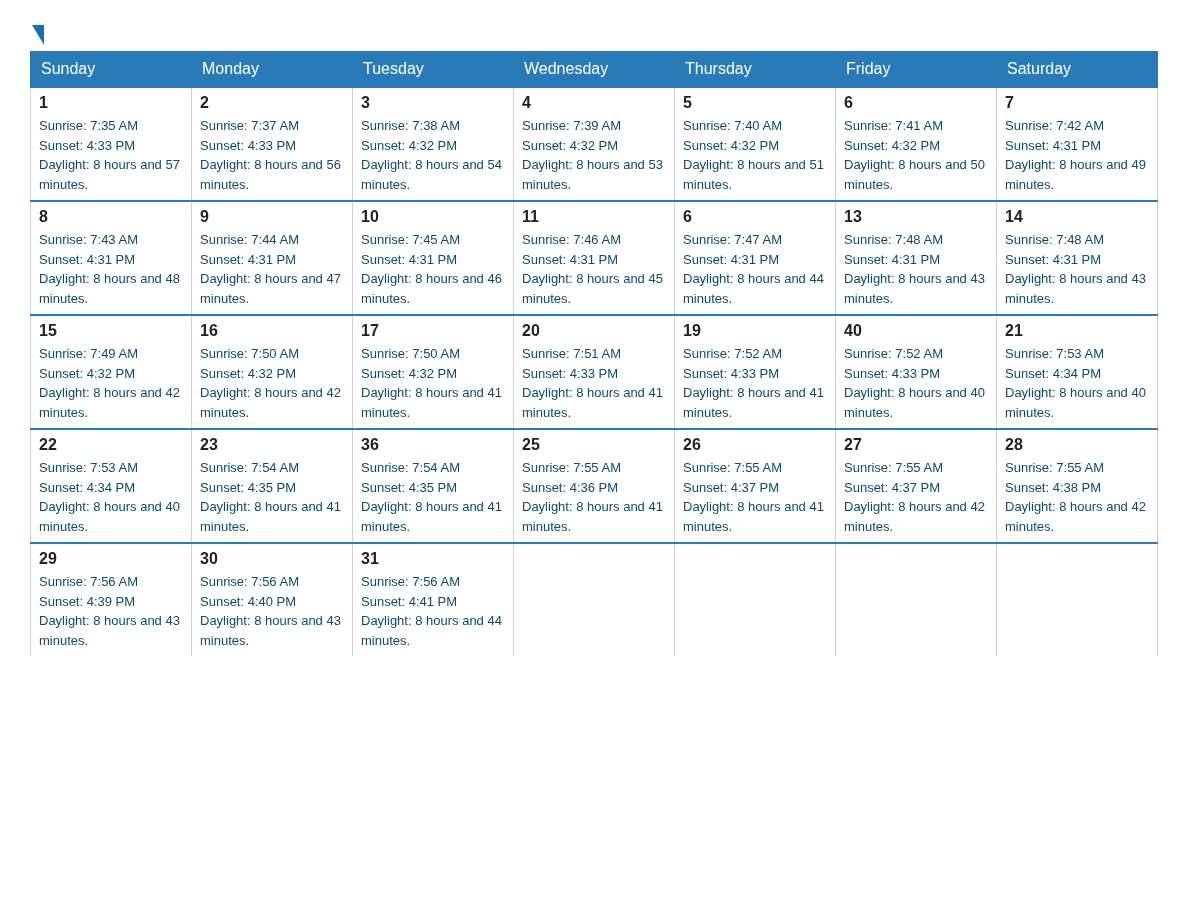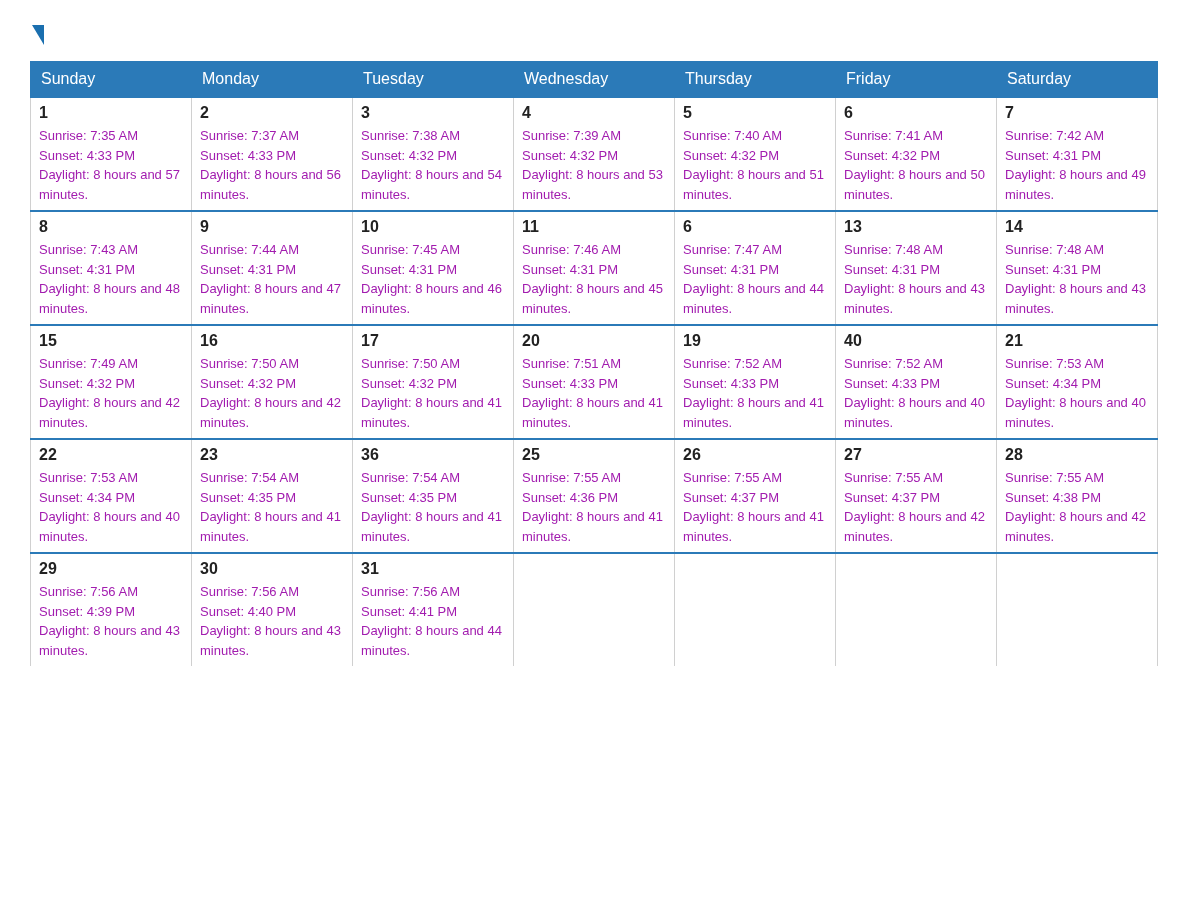"Sunday" .calendar { margin-top: 20px -> 10px }
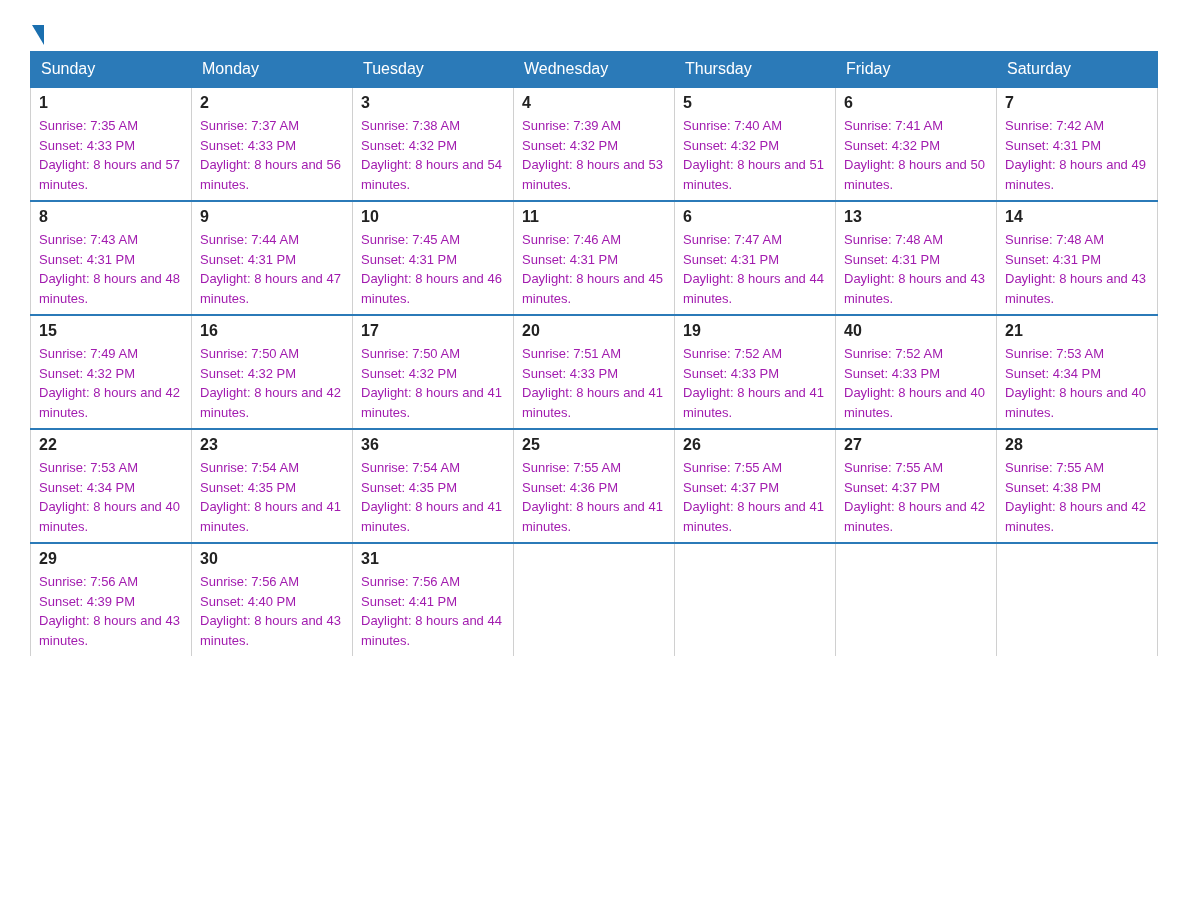"Sunrise: 7:35 AM" .day-info { color: #a21caf -> #0c4a6e }
